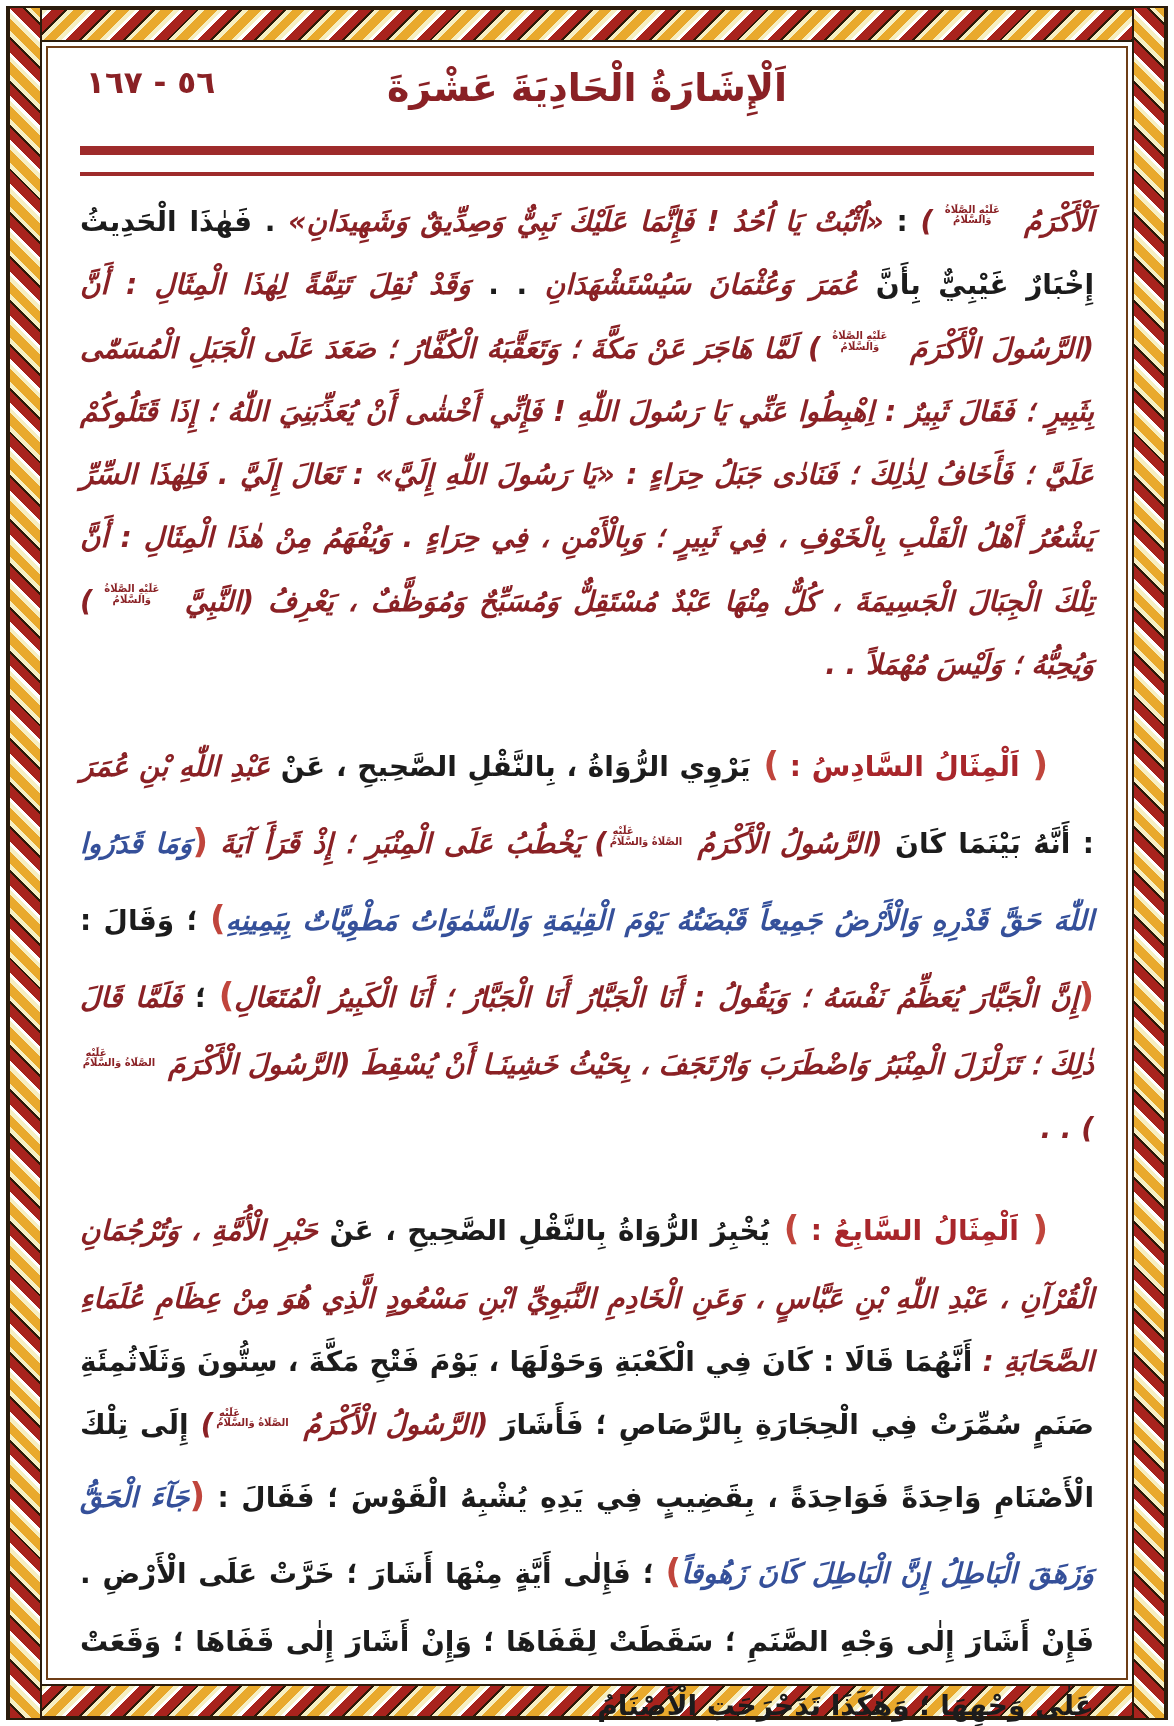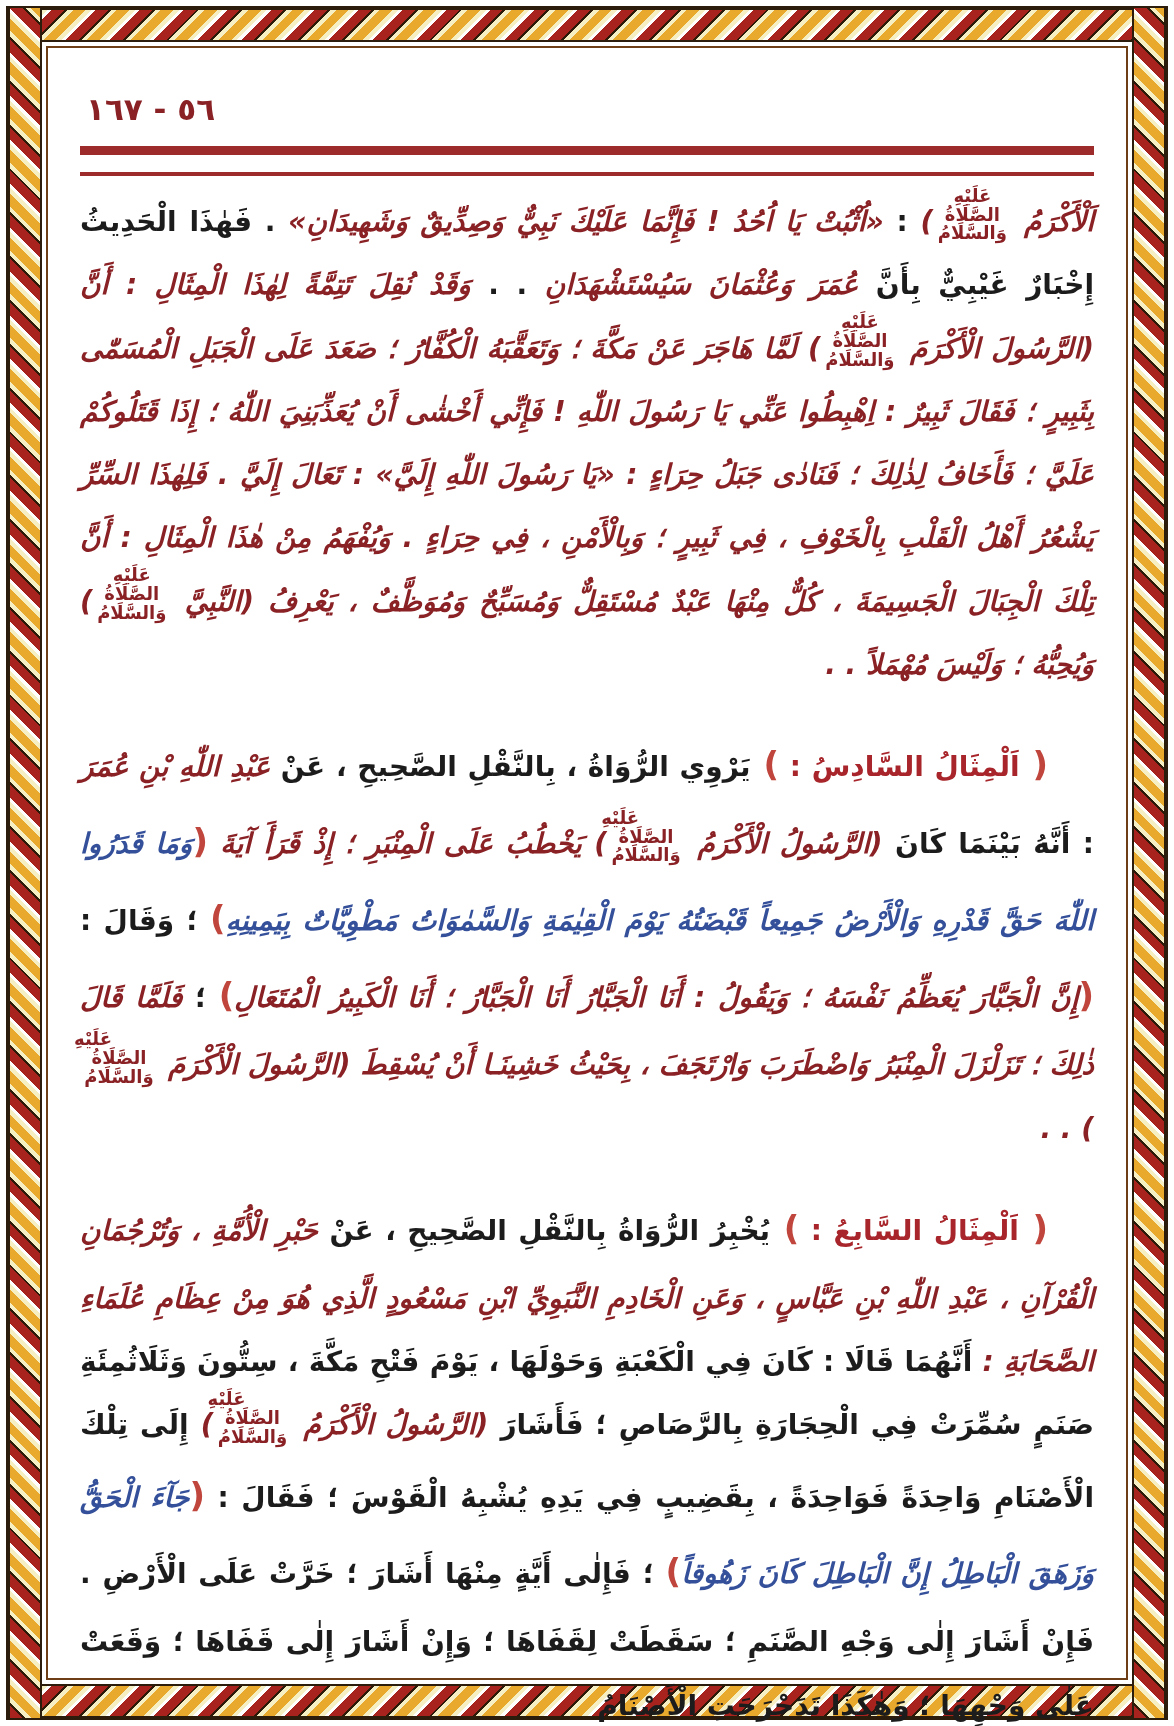"٥٦ - ١٦٧" .page-number { top: 33px -> 6px }
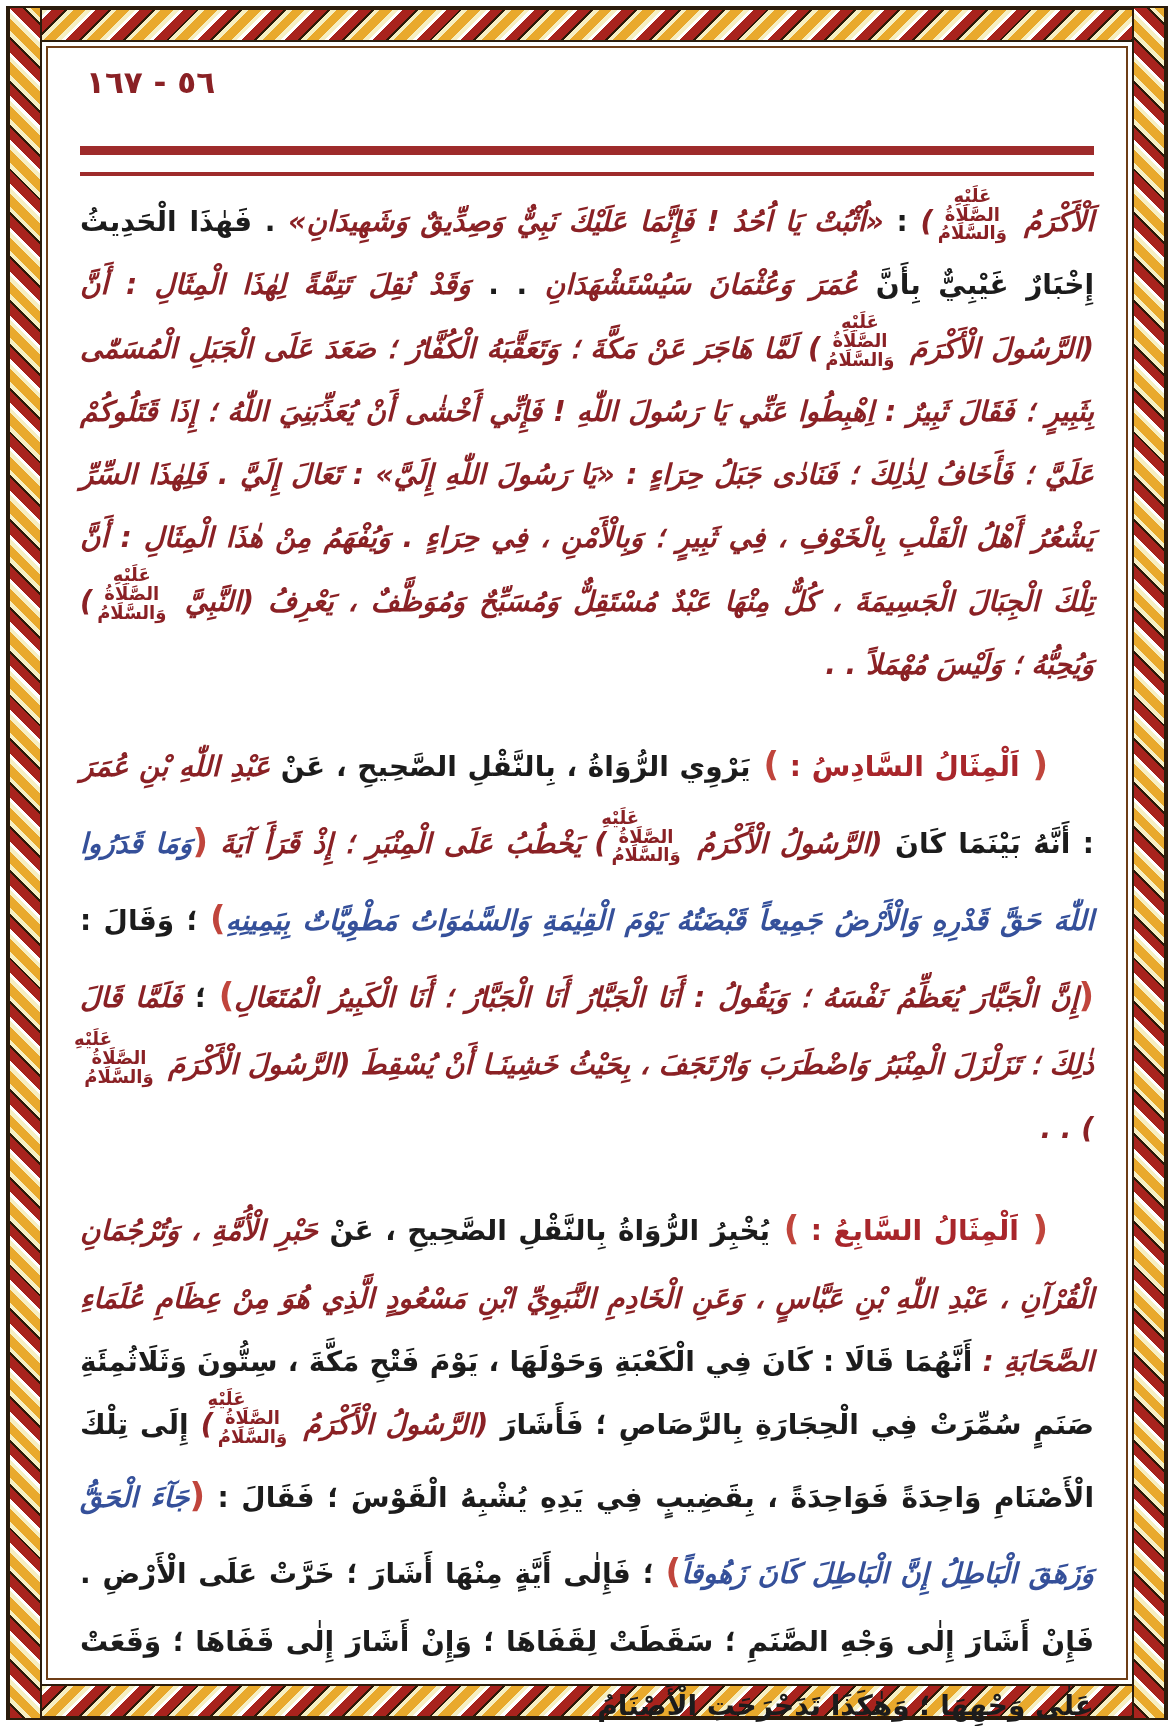"اَلْإِشَارَةُ الْحَادِيَةَ عَشْرَةَ" div.page-title { html: none -> <div>اَلْإِشَارَةُ الْحَادِيَةَ عَشْرَةَ</div> }
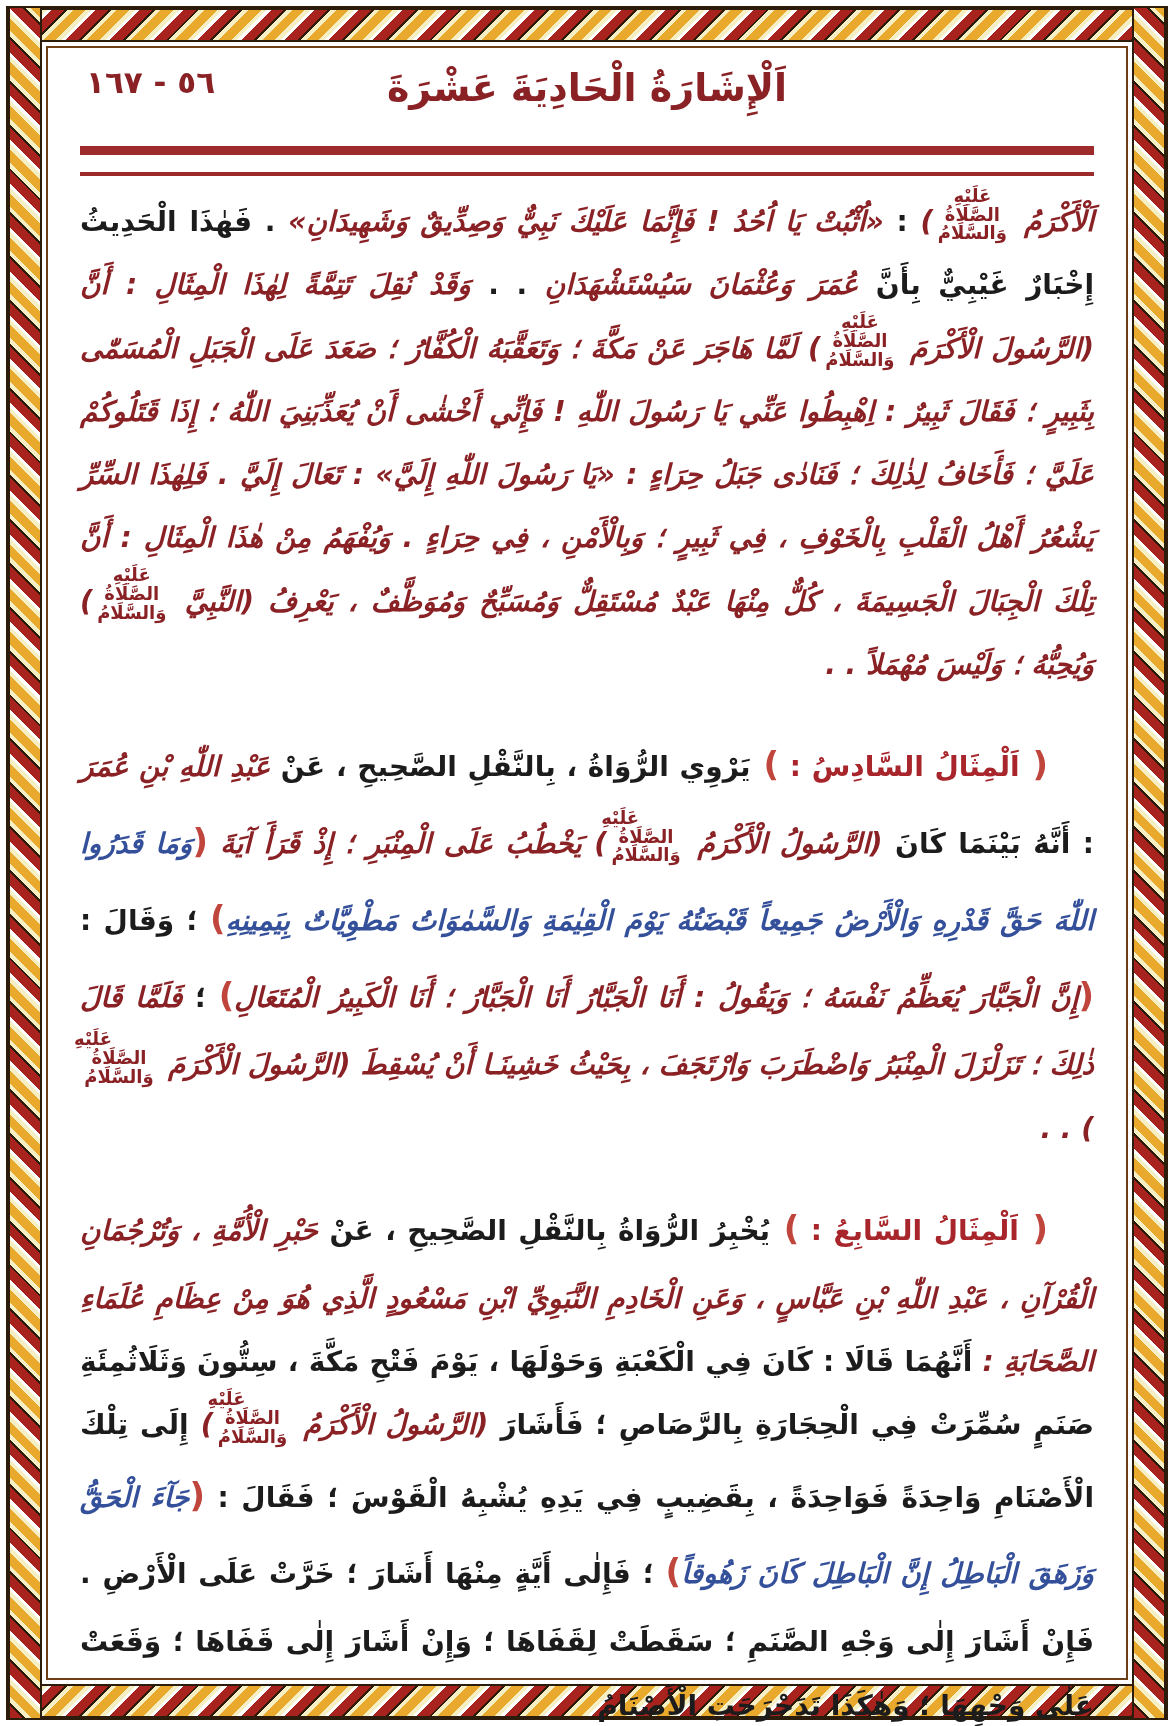"عَلَيْهِ الصَّلَاةُ وَالسَّلَامُ" .seg-seal { font-size: 18px -> 10px }
